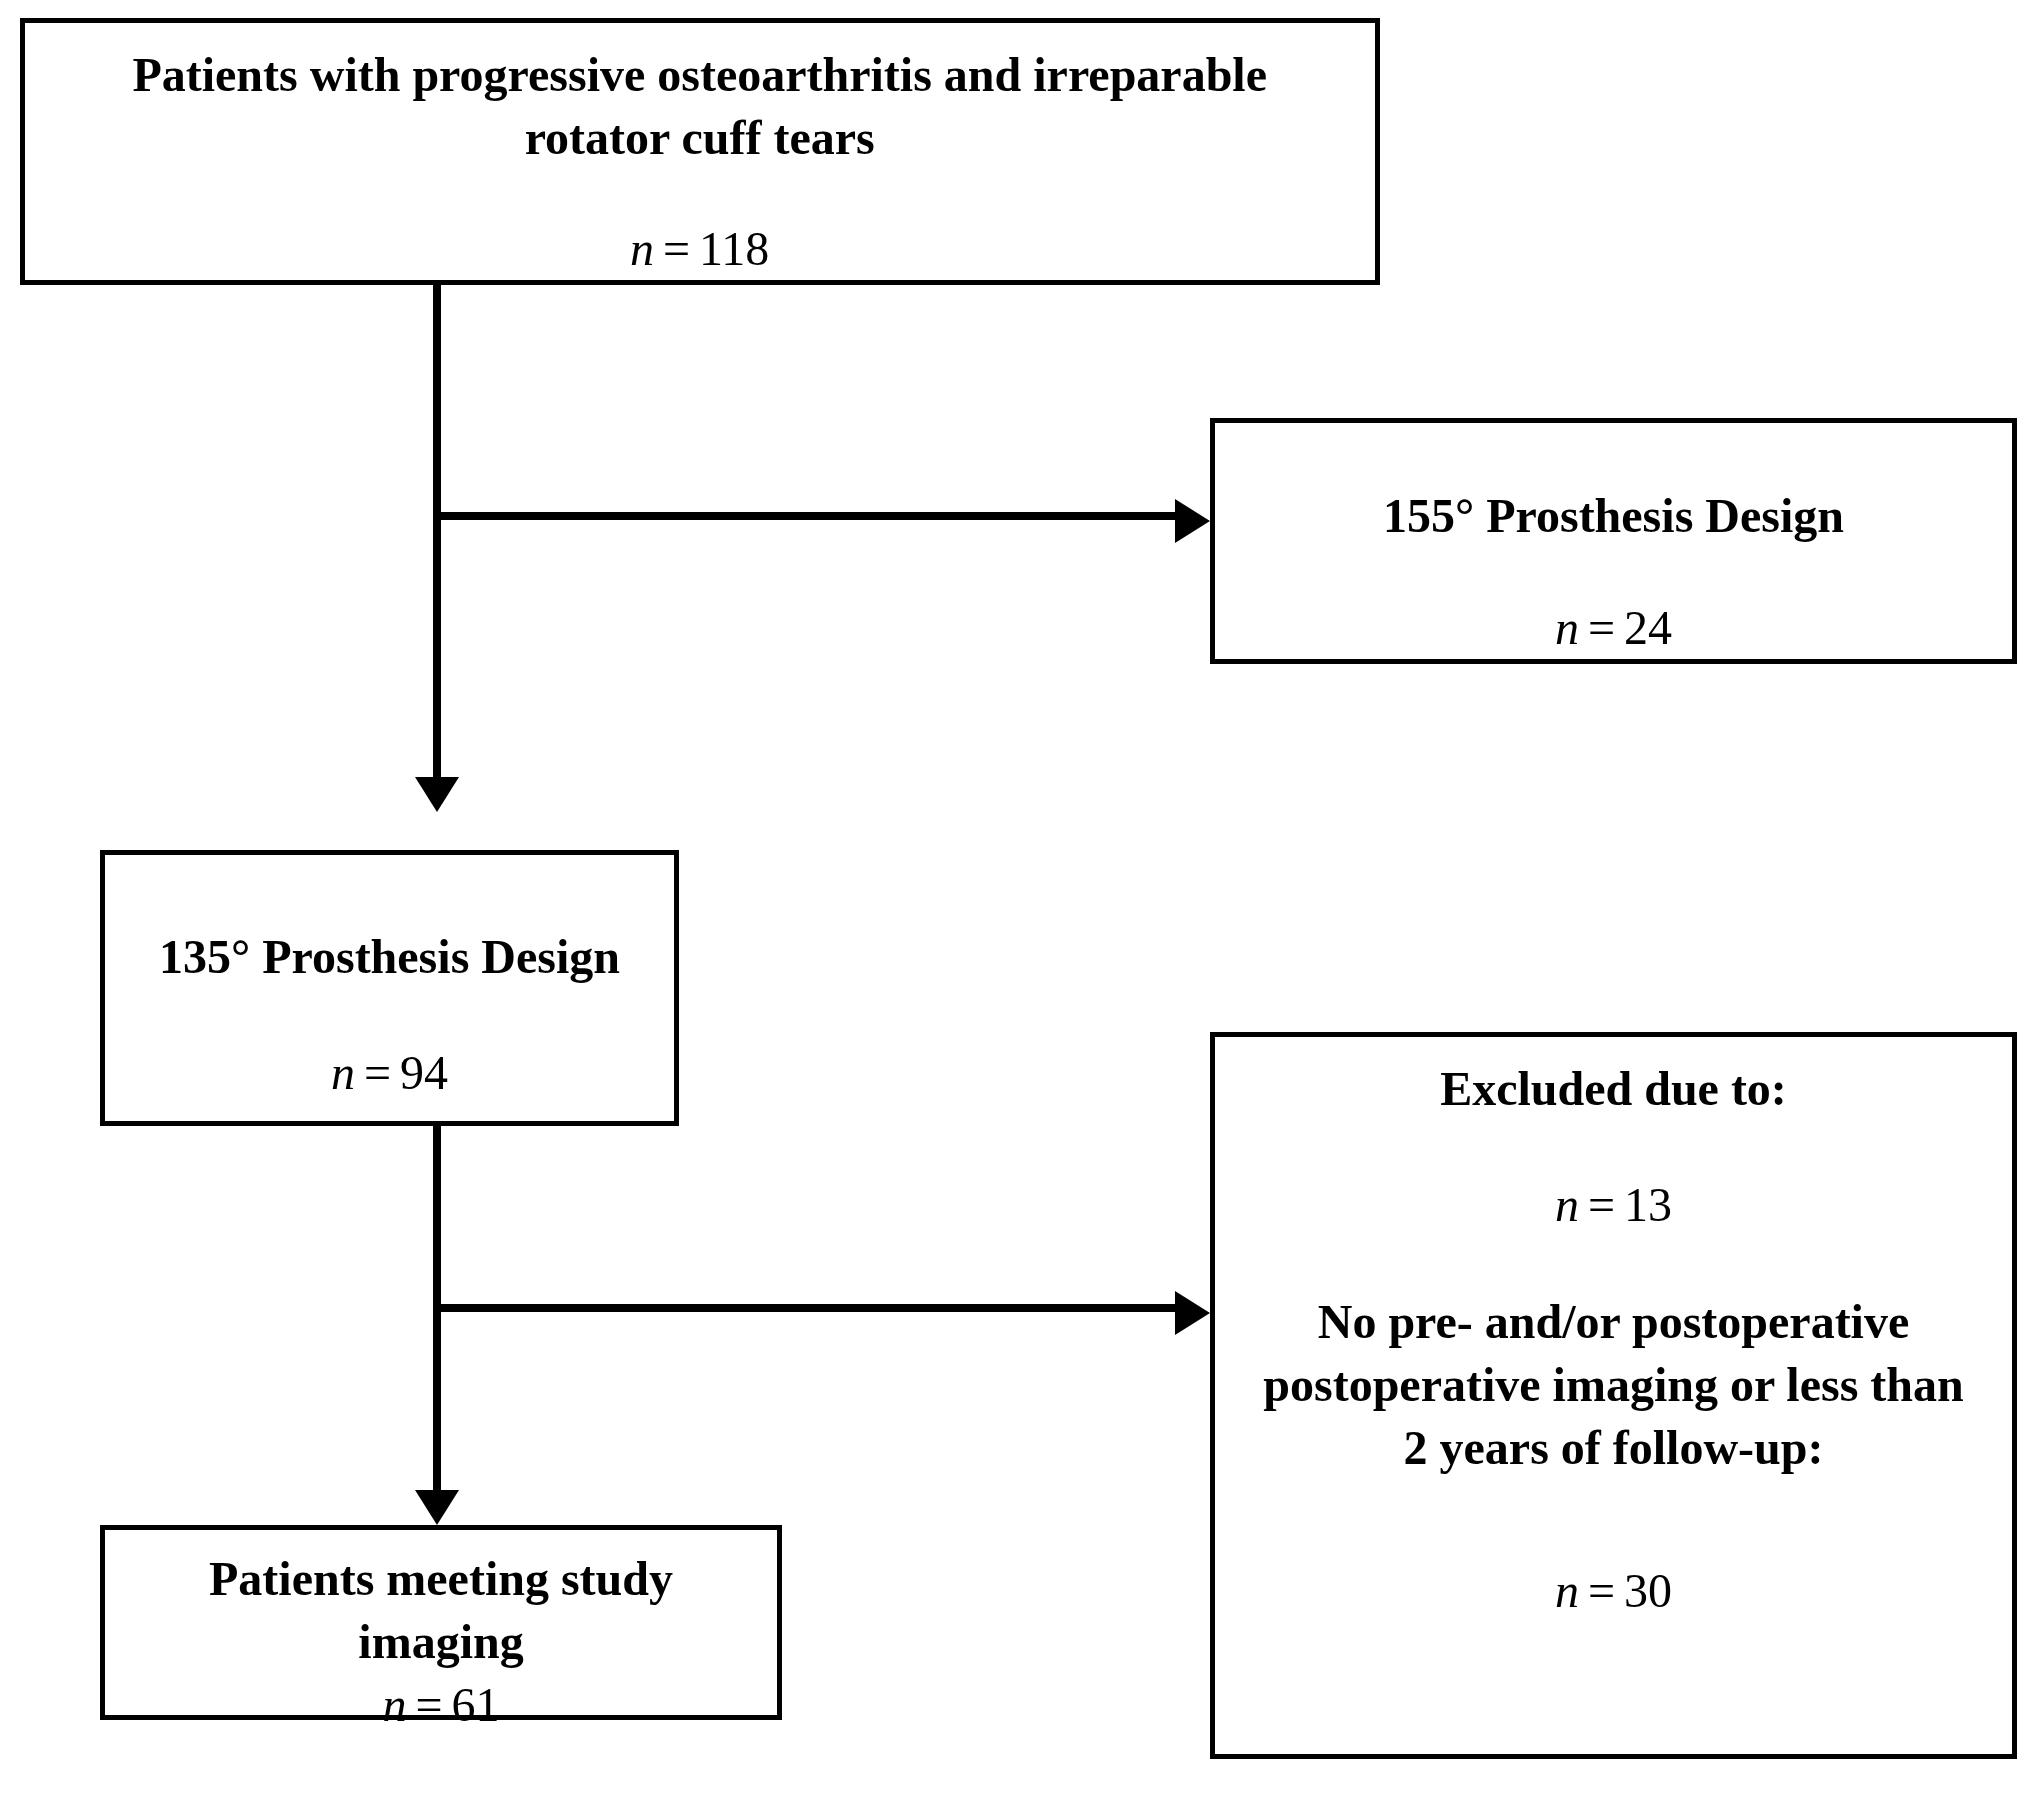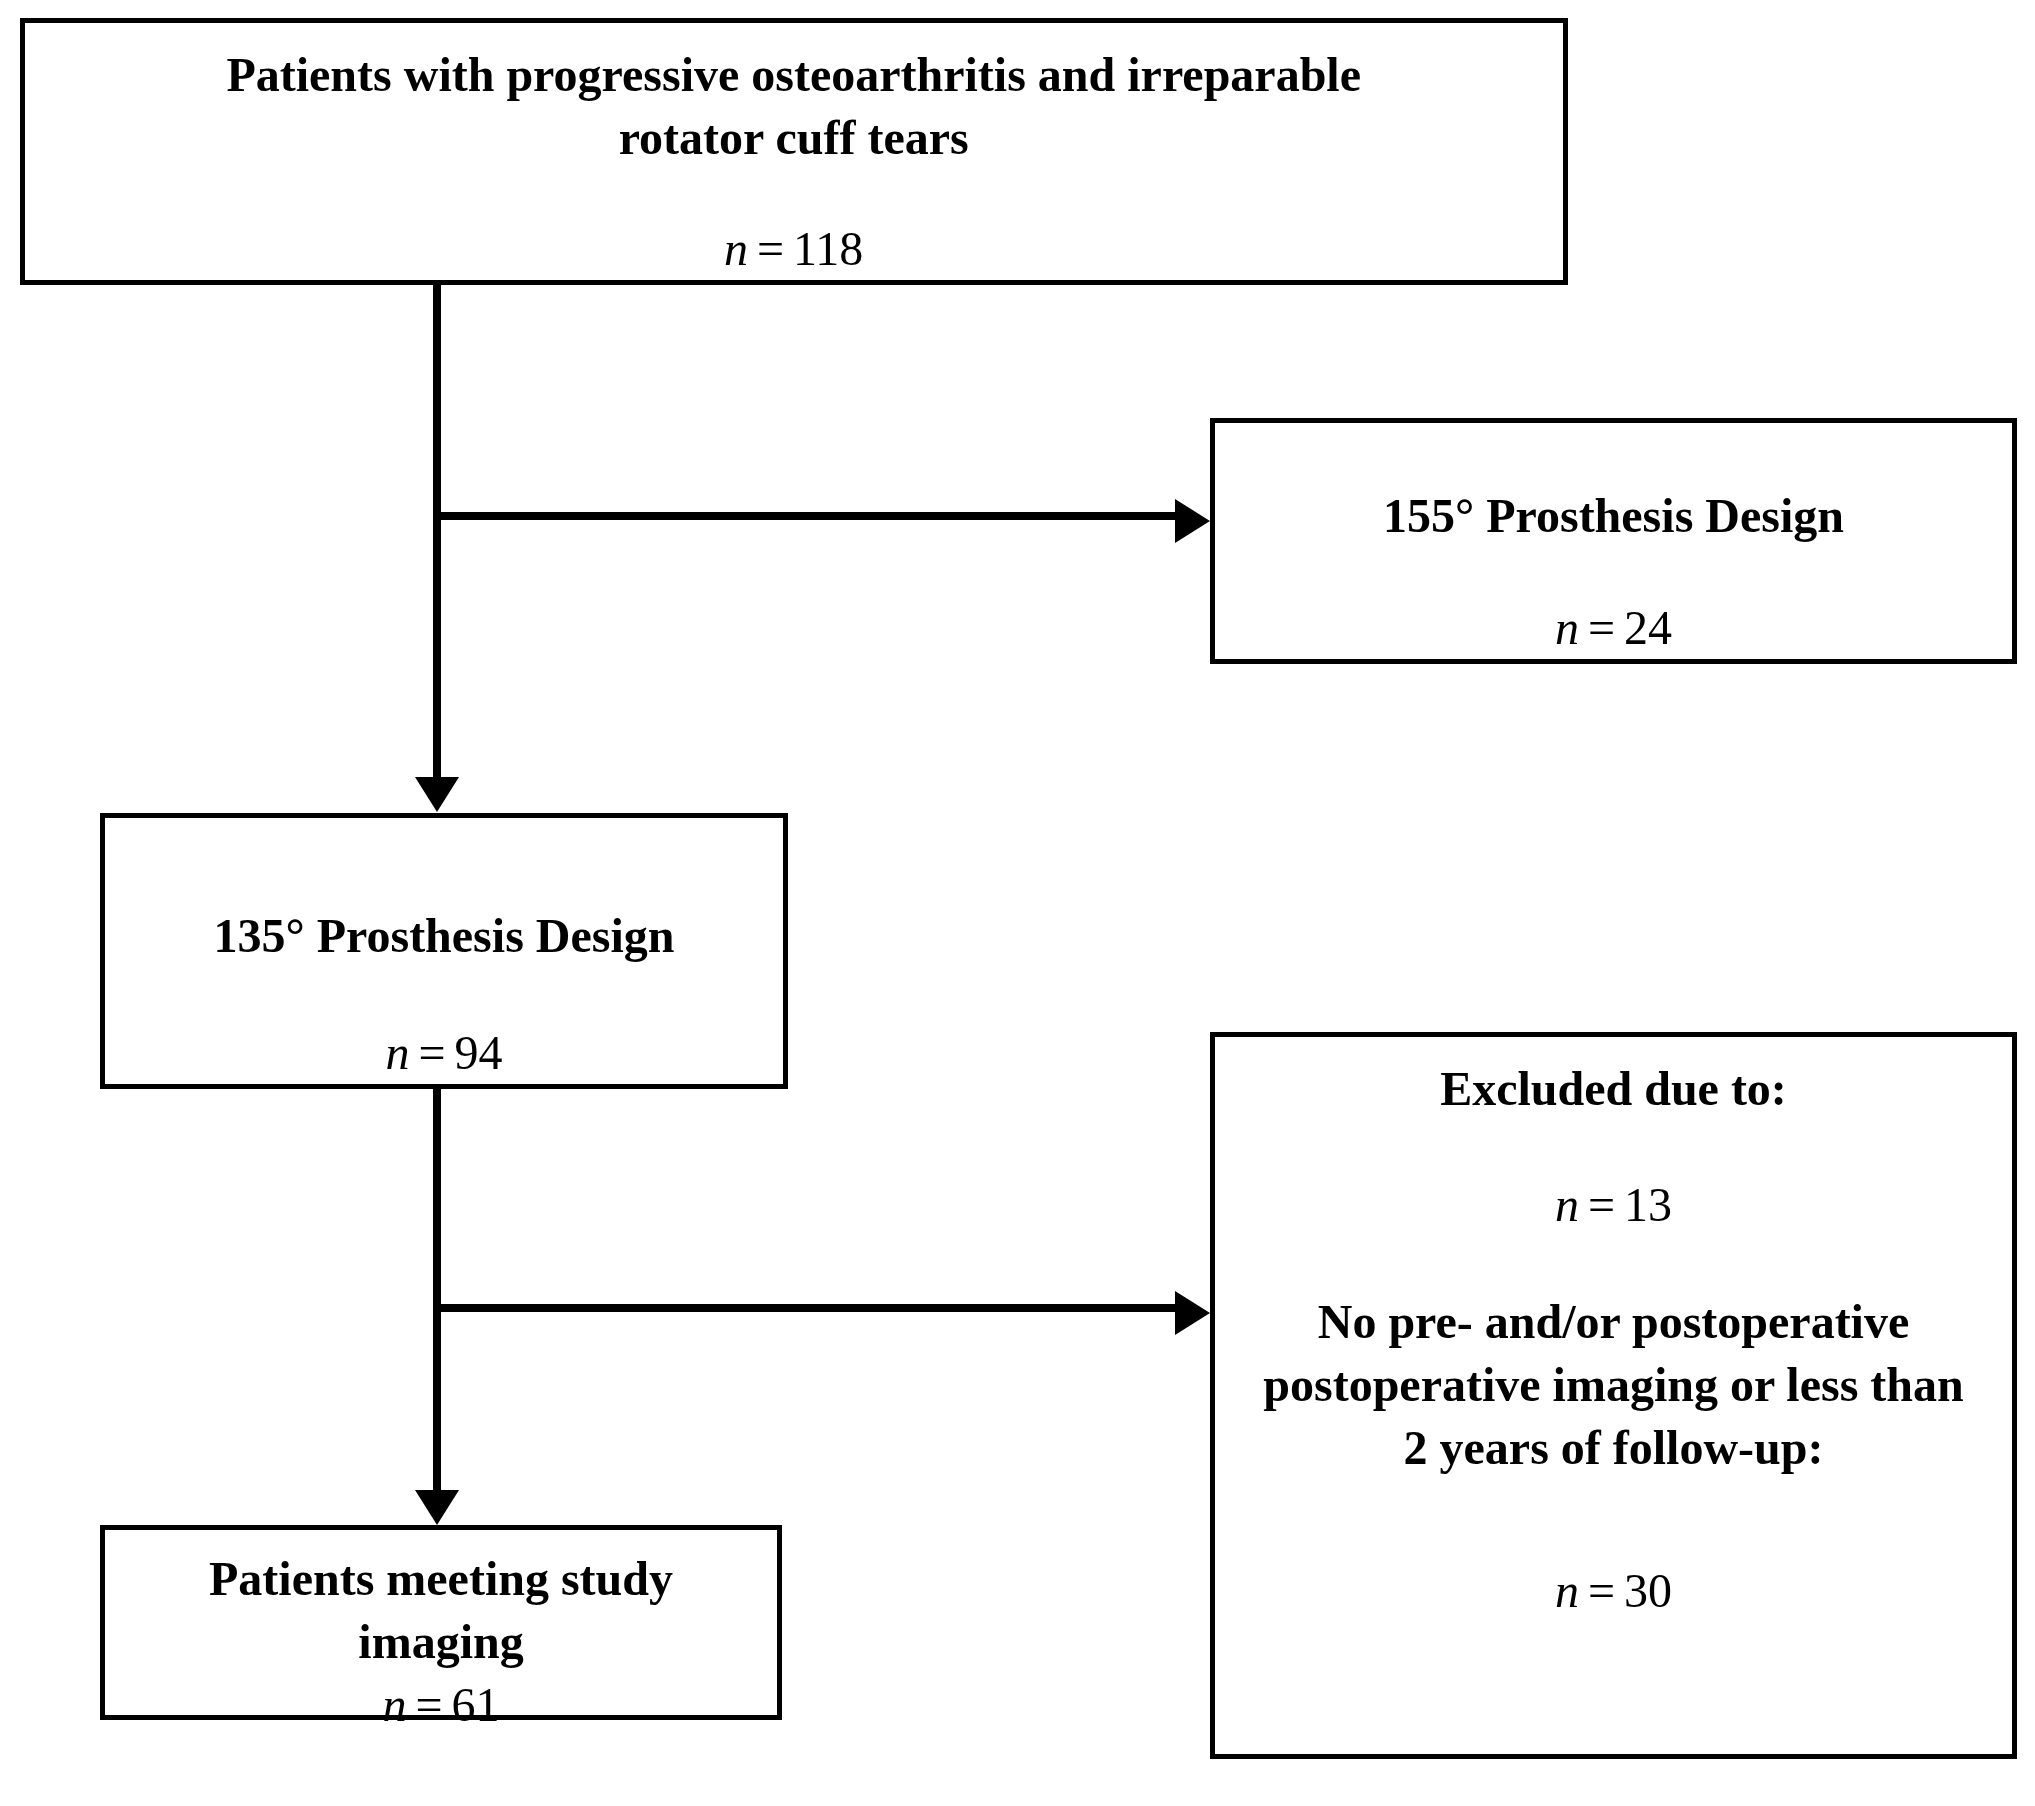"Patients with progressive osteoarthritis" div.flow-box { width: 1548px -> 1360px }
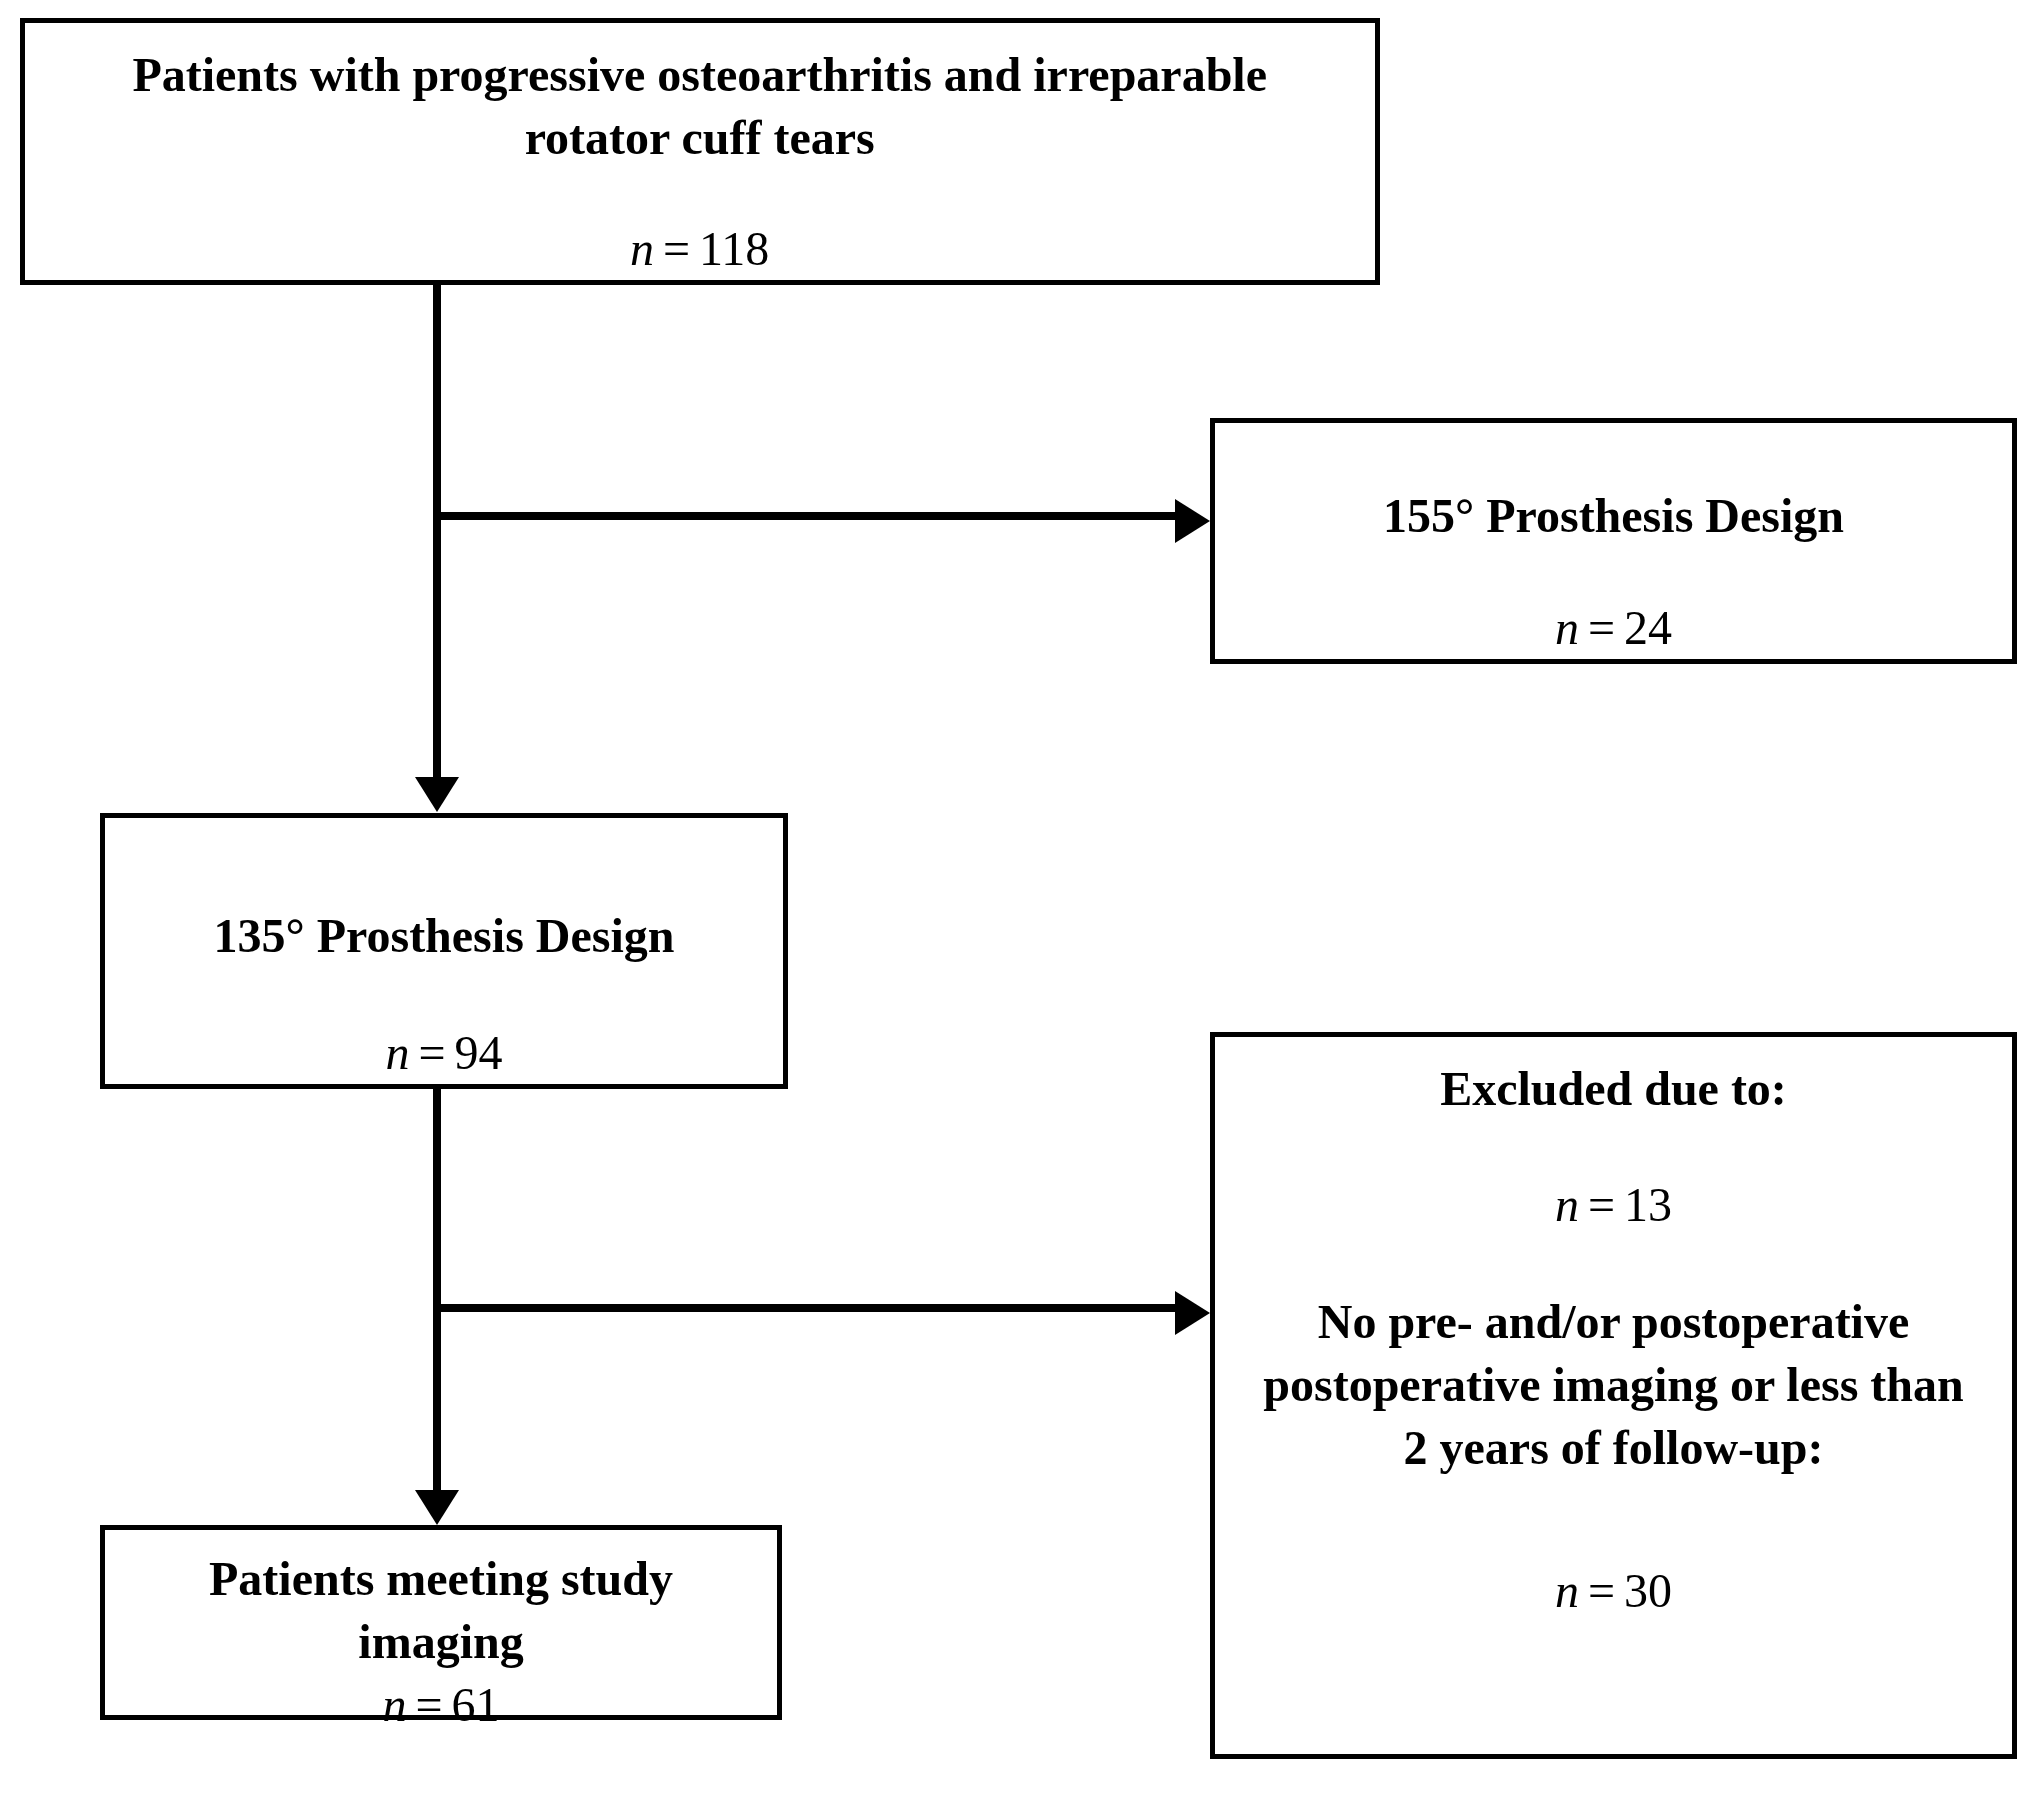"135° Prosthesis Design" div.flow-box { justify-content: flex-end -> flex-start; top: 813px -> 850px; width: 688px -> 579px }
